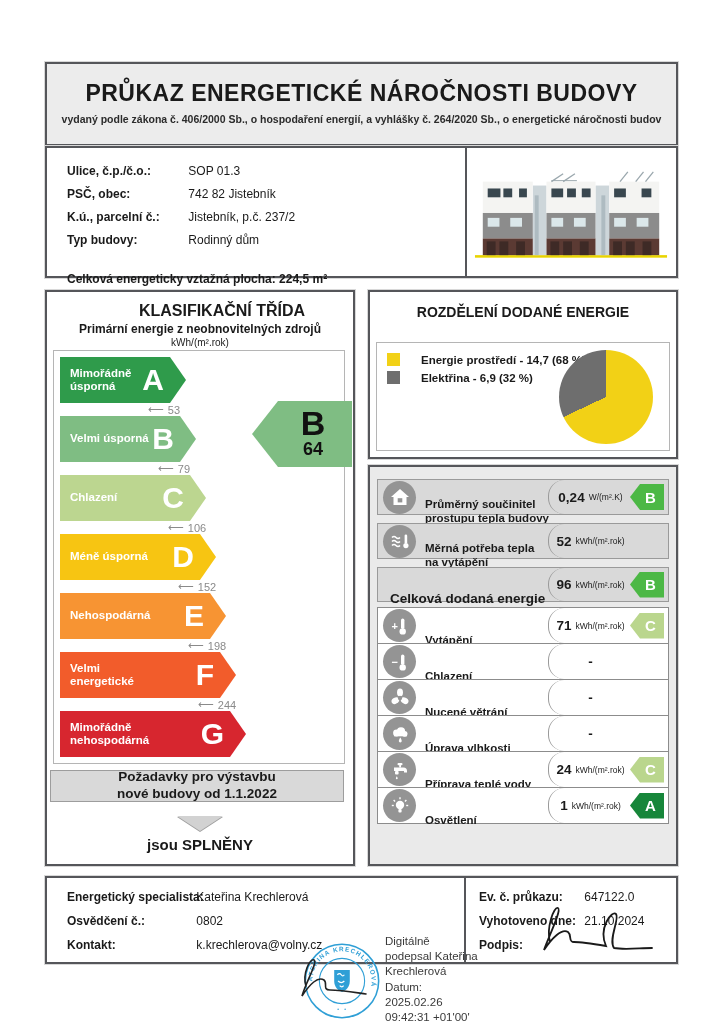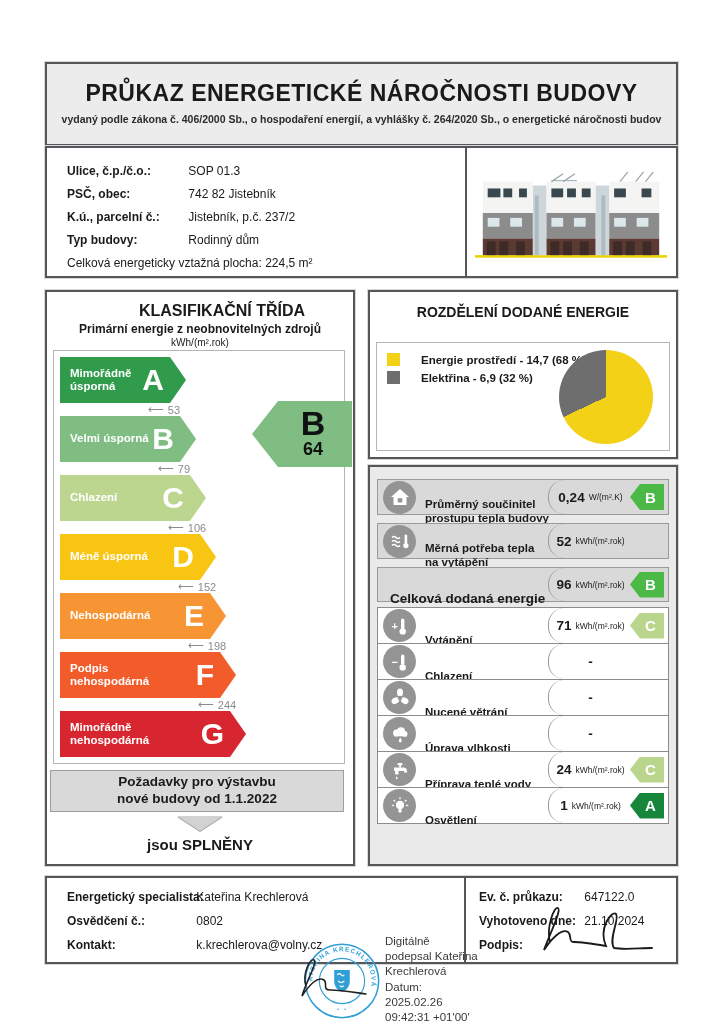"Celková energeticky vztažná plocha:" div.info-row { font-weight: normal -> bold; top: 108px -> 124px }
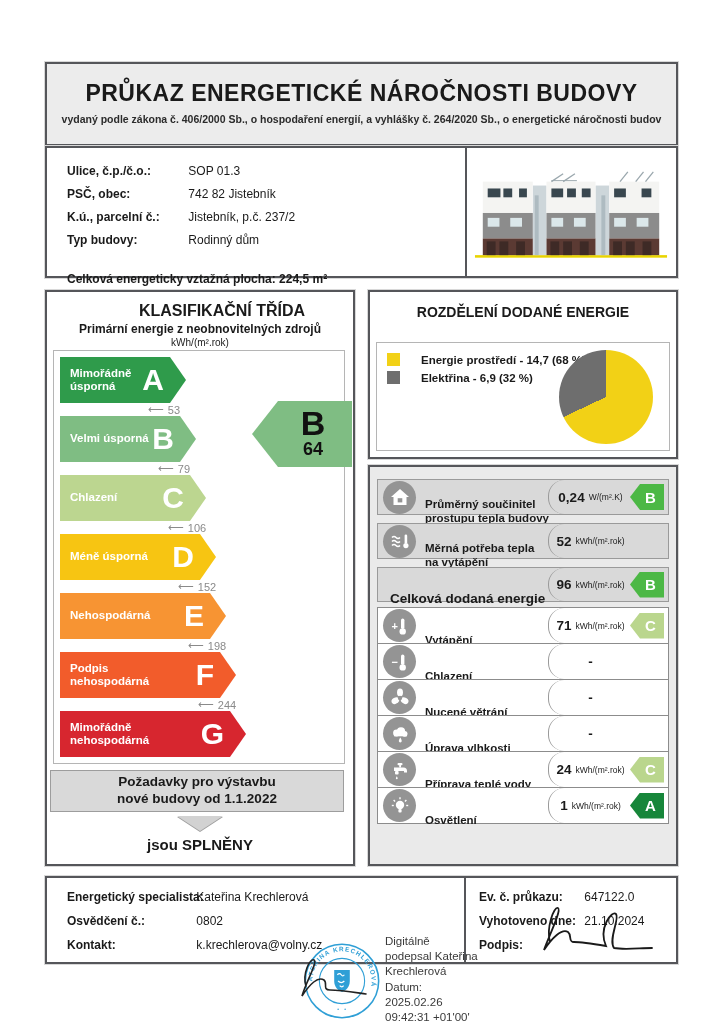"Podpis nehospodárná" span.band-label { text: Podpis nehospodárná -> Velmi energetické }
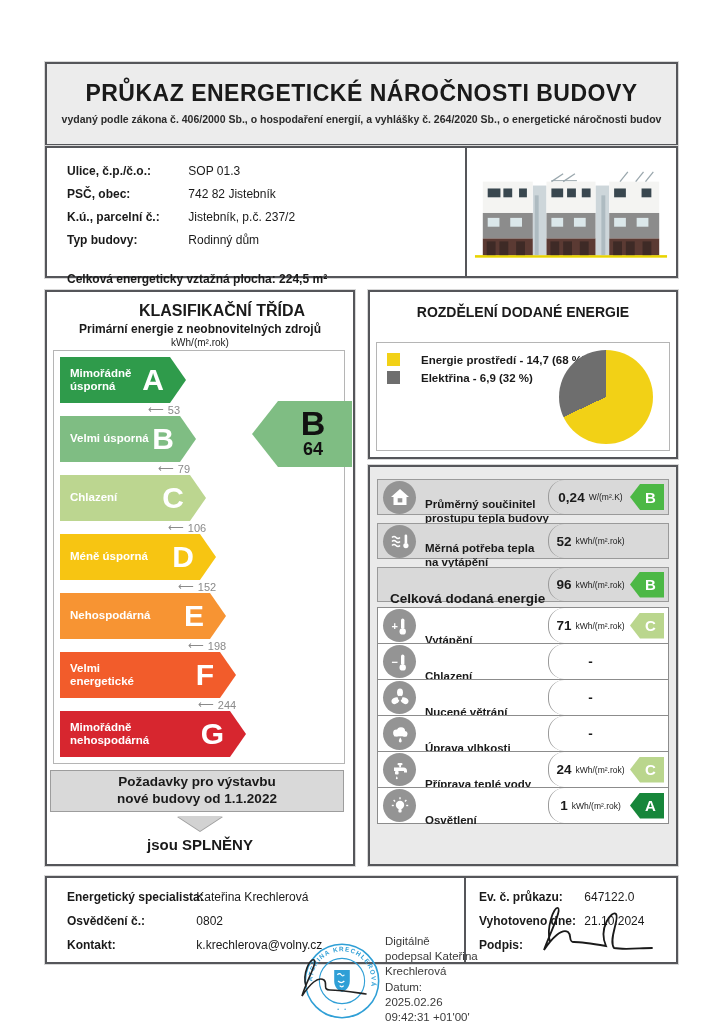"Požadavky pro výstavbu" .req { height: 42px -> 32px }
